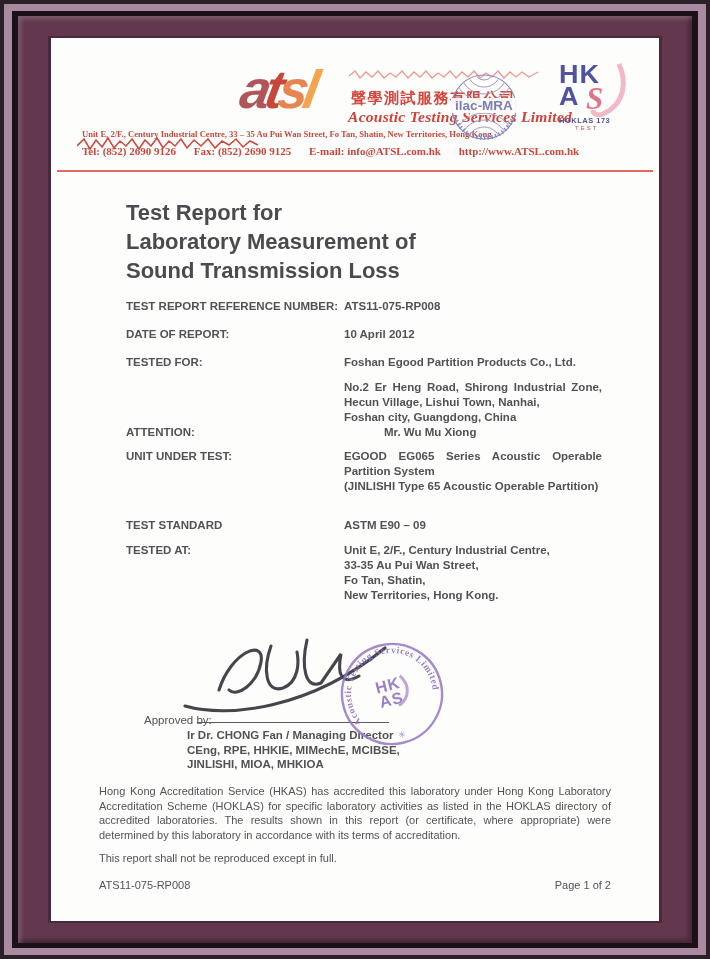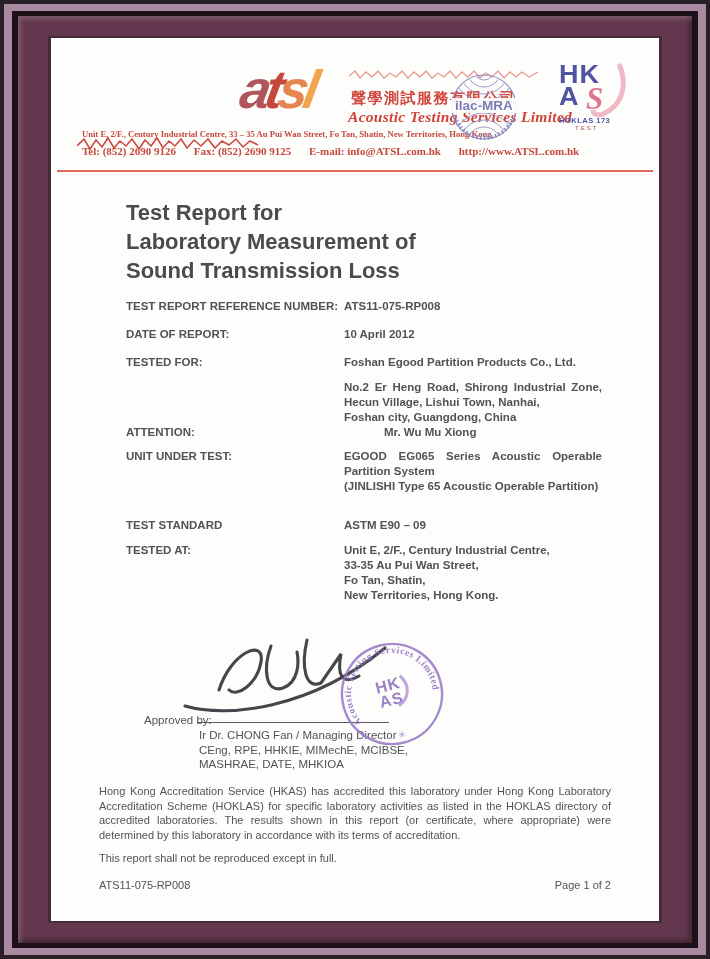"Ir Dr. CHONG Fan /" .sig-name { font-weight: none -> bold; left: 148px -> 136px }
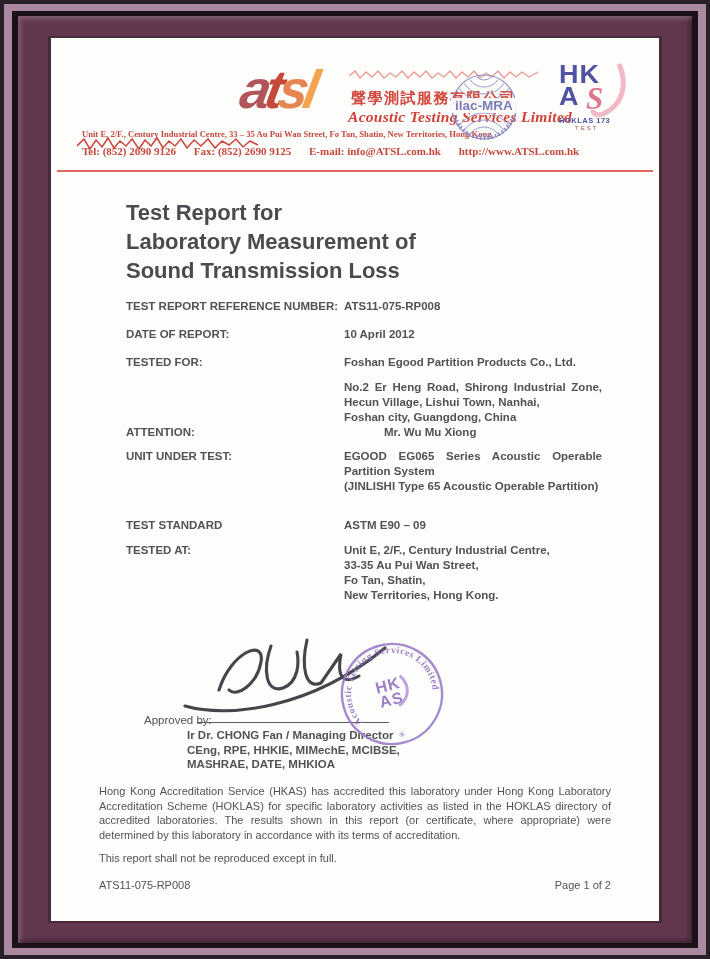"MASHRAE, DATE, MHKIOA" div { text: MASHRAE, DATE -> JINLISHI, MIOA }
